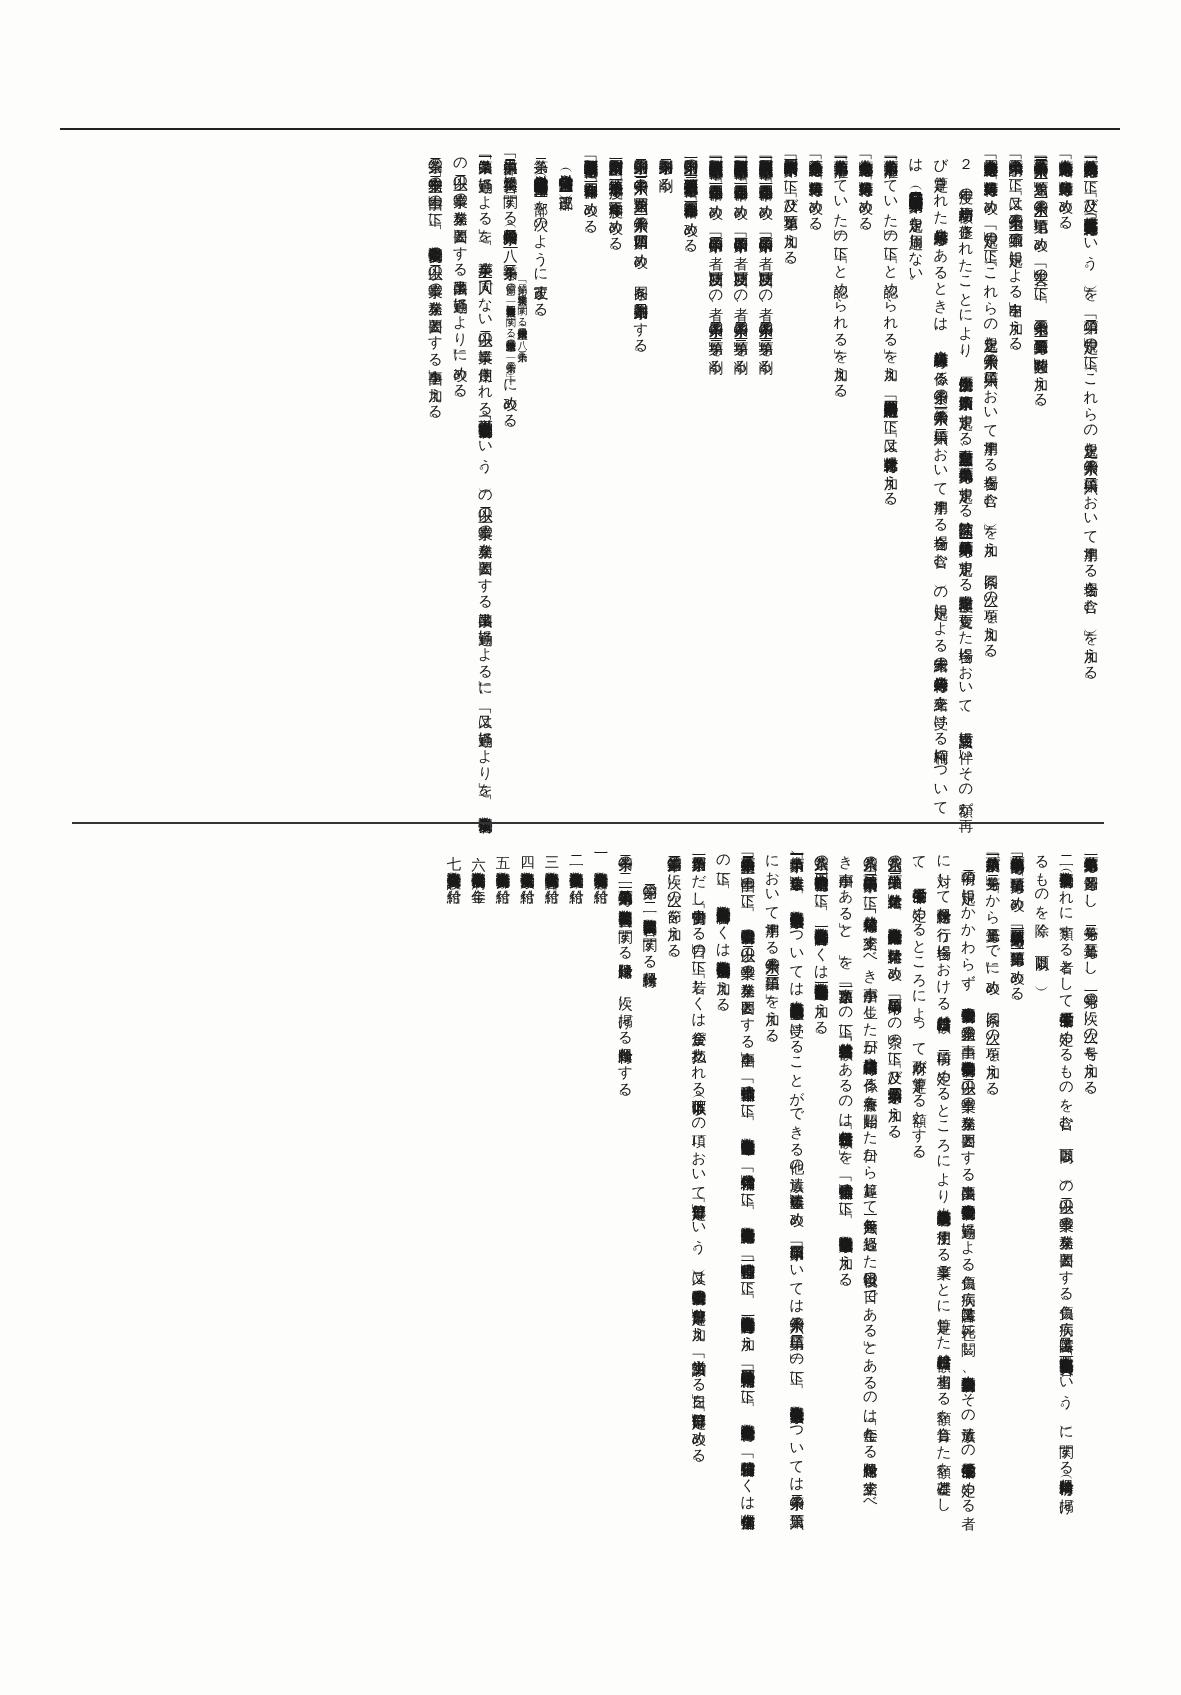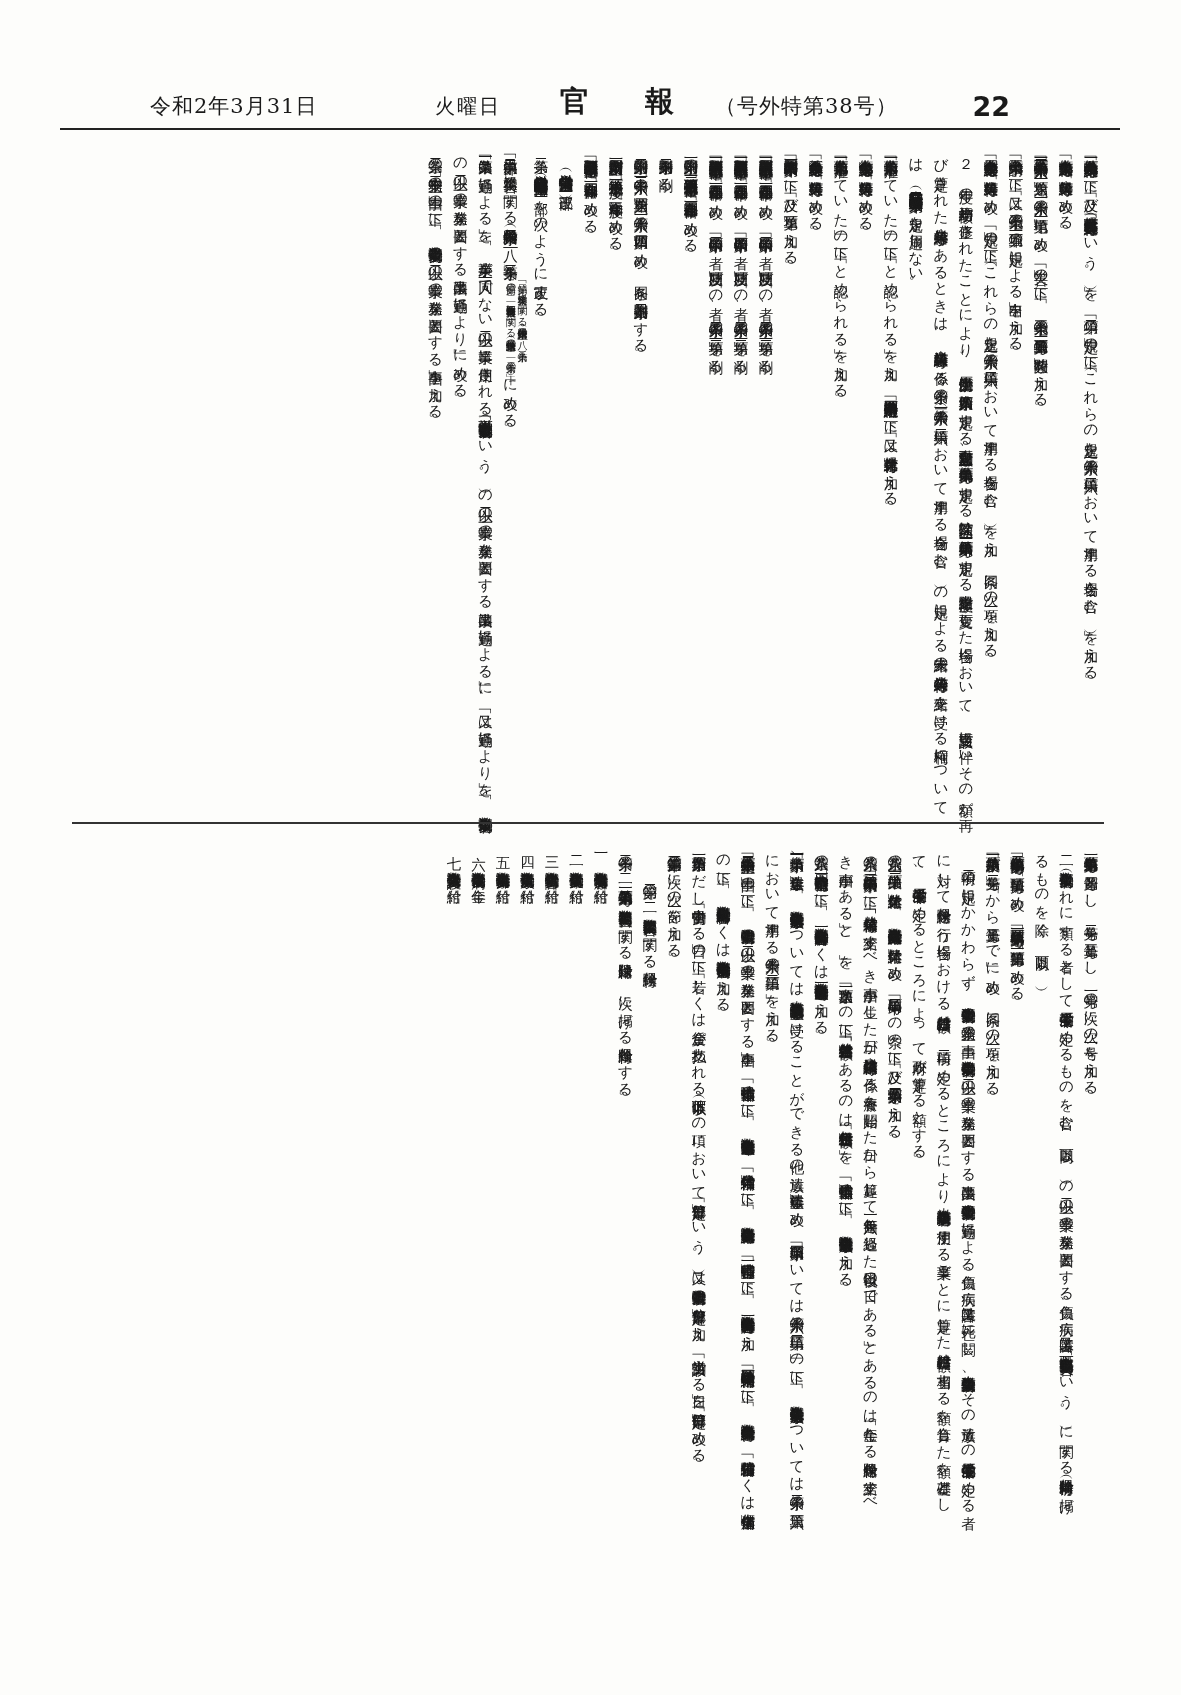"令和2年3月31日" div.header { html: <div> <span>令和2年3月31日</span> <span>火曜日</span> <span>官報</span> <span>（号外特第38号）</span> <span>22</span> </div> -> none }
